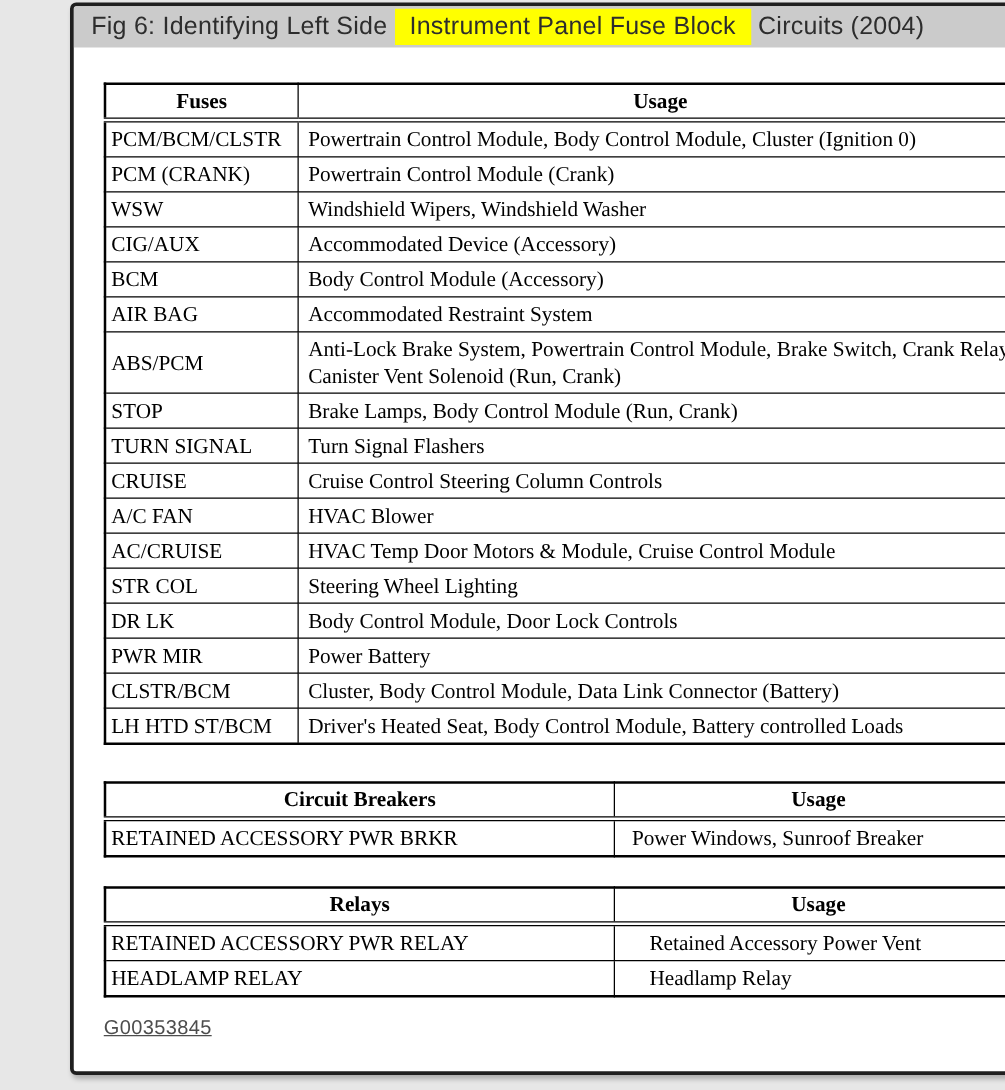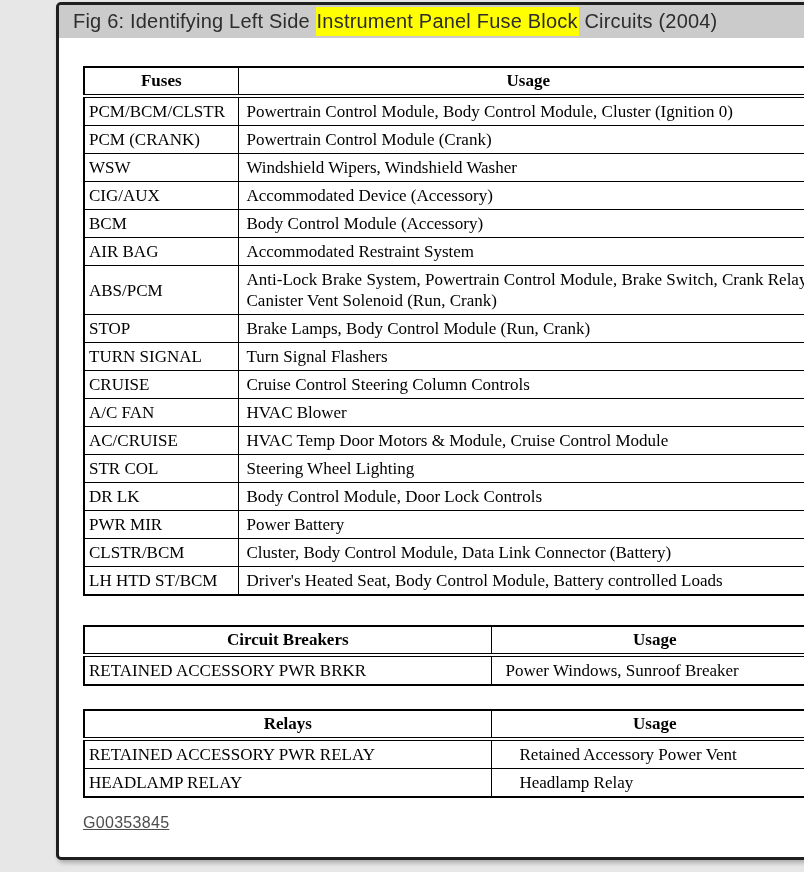"Instrument Panel Fuse Block" .hl { padding: 3px 1px -> 3px 12px }
